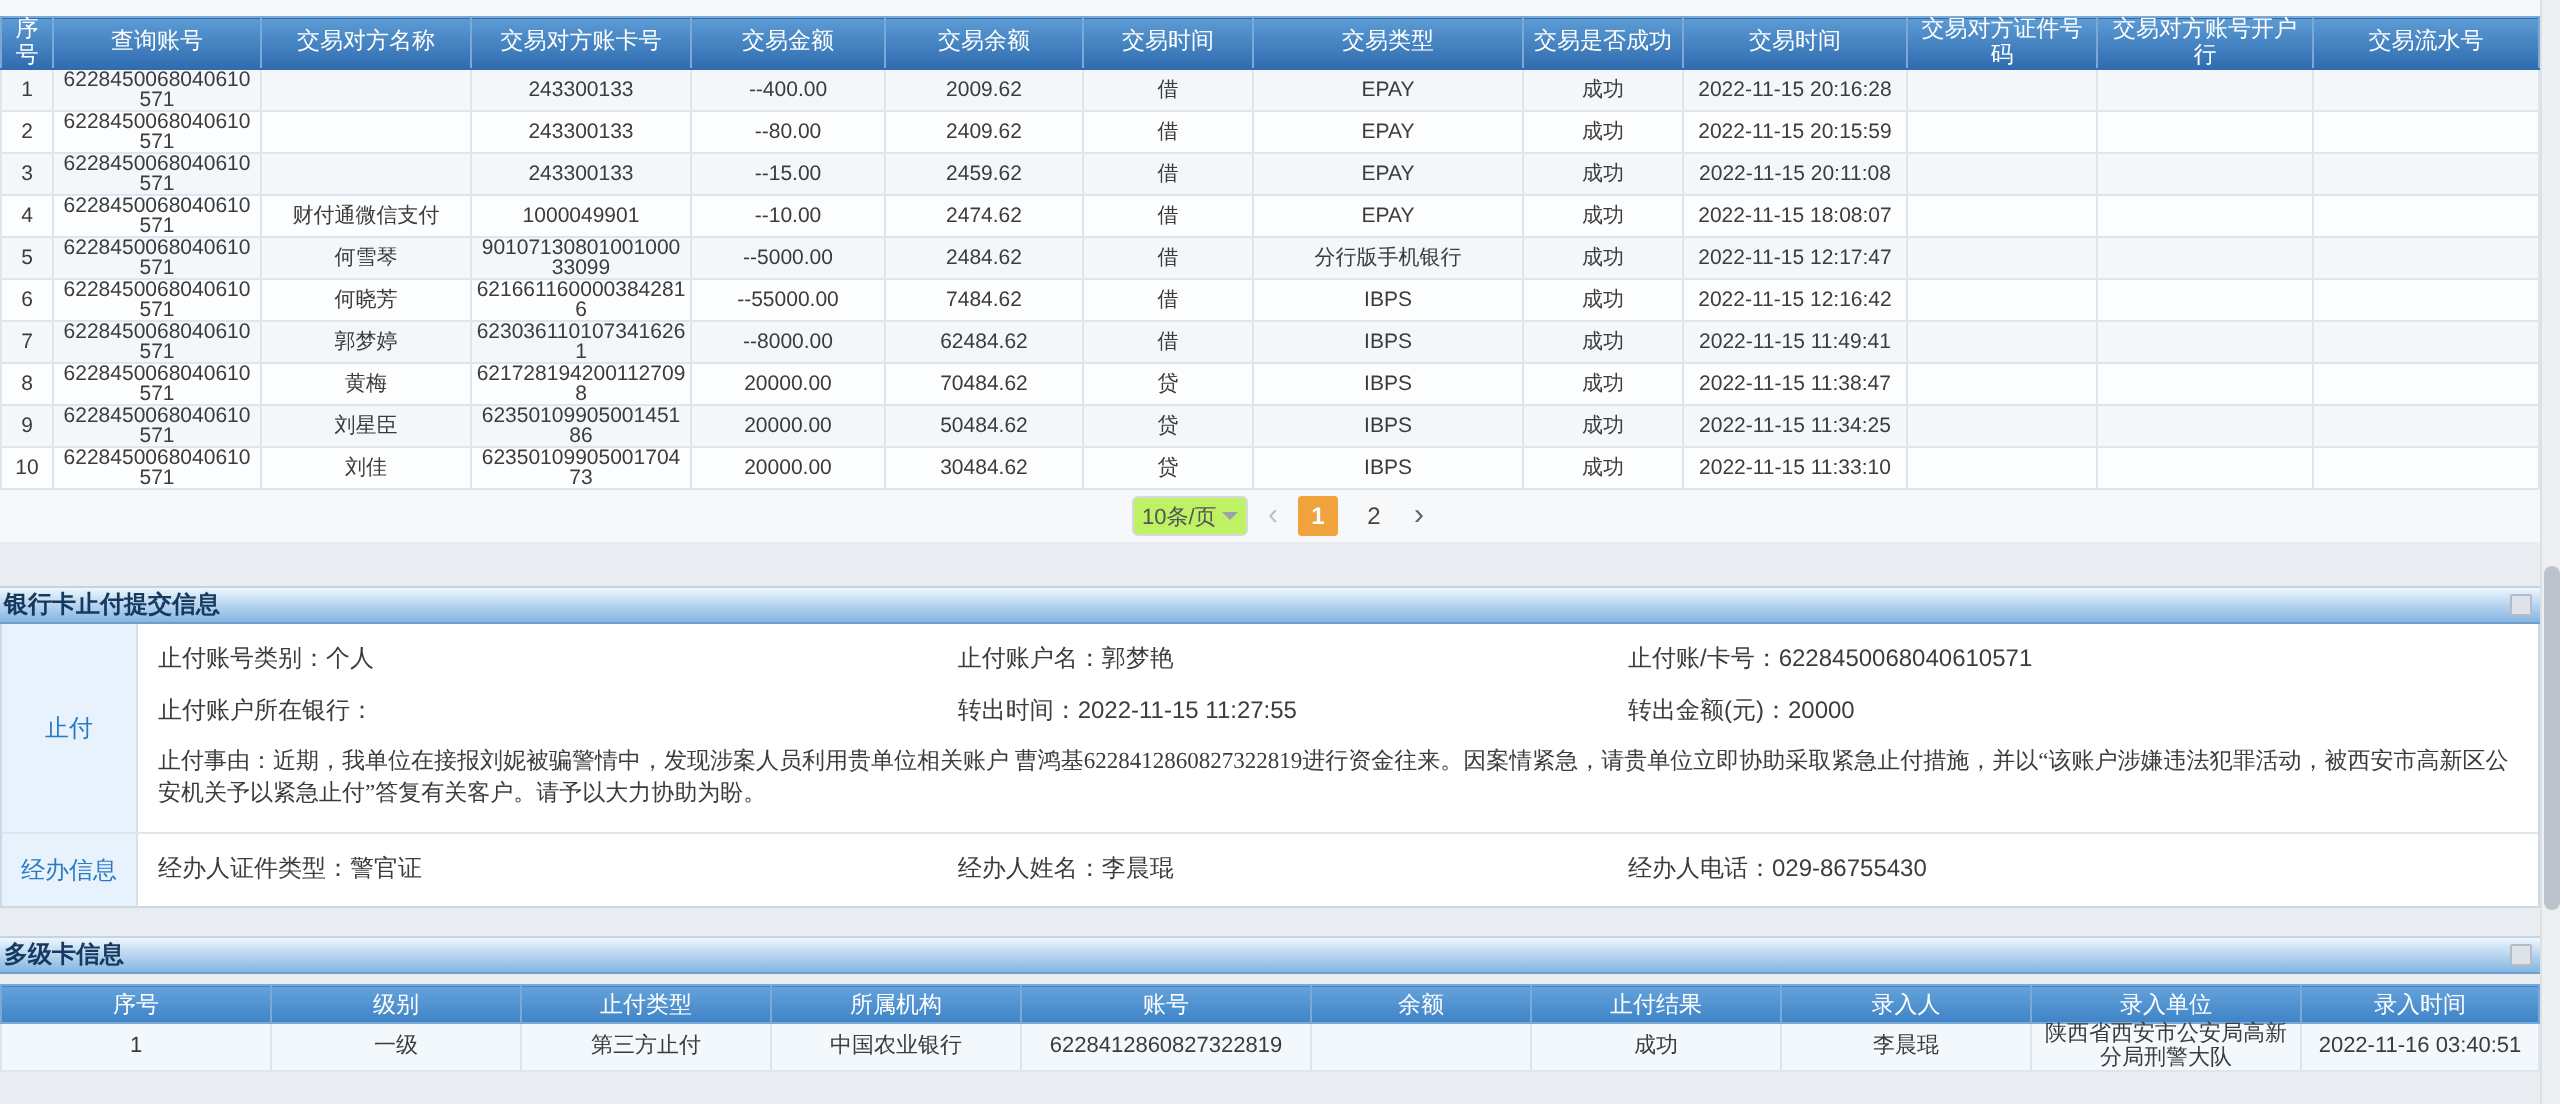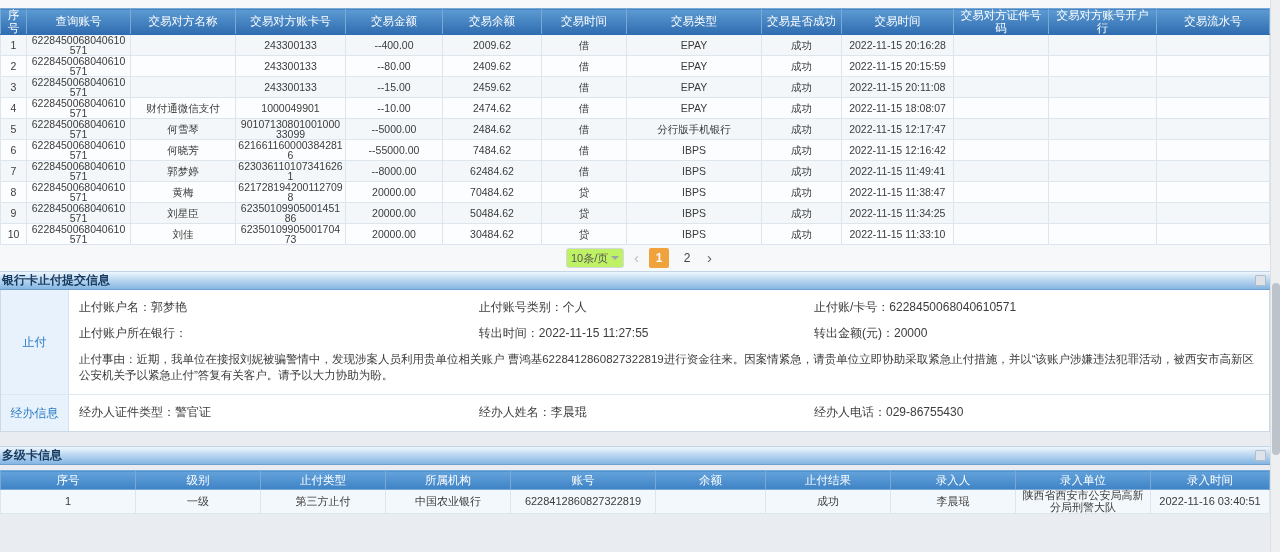"银行卡止付提交信息" .section { margin-top: none -> 22px }
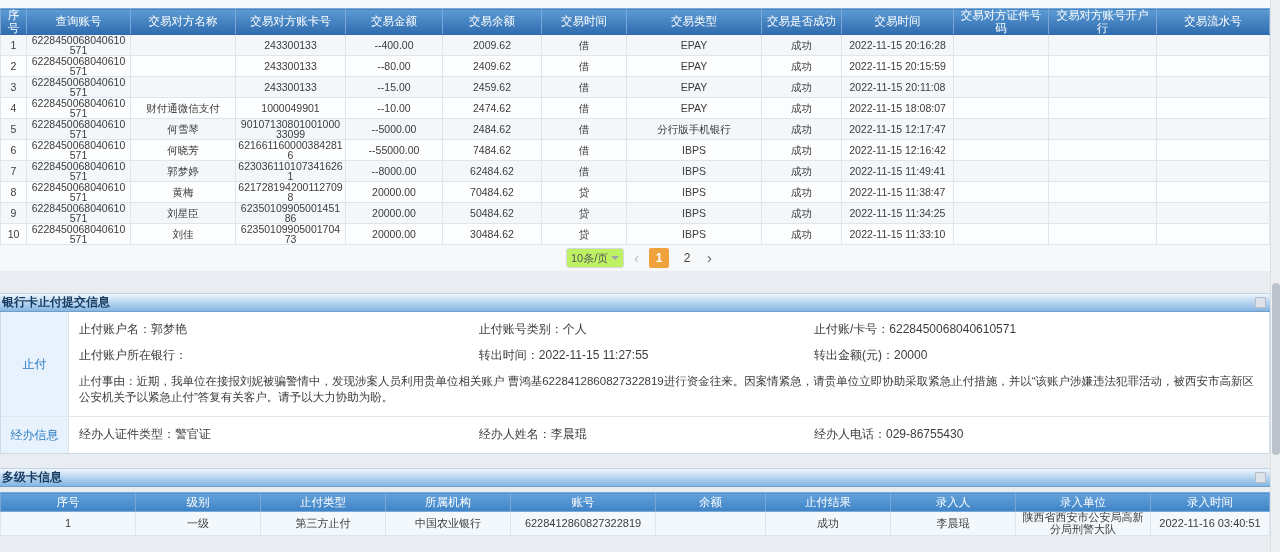"止付账户名：郭梦艳" span.field { order: before "止付账号类别：个人" -> after "止付账号类别：个人" }
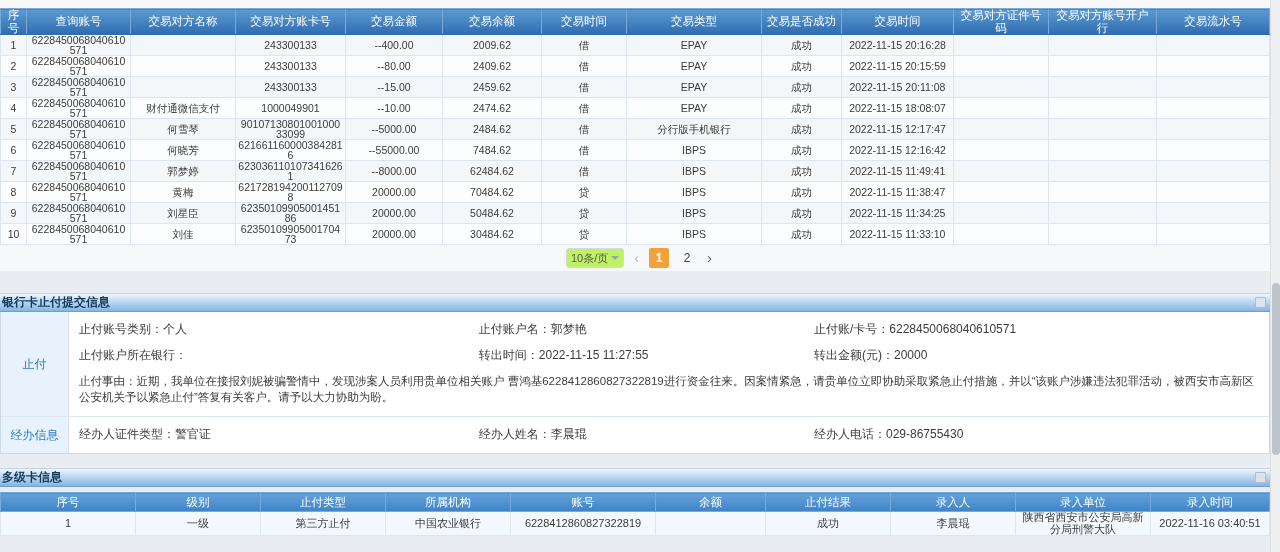"止付事由：近期，我单位在接报刘妮被骗警情中，发现涉案人员利用贵单位相关账户" .reason { font-family: none -> Liberation Serif, serif }
